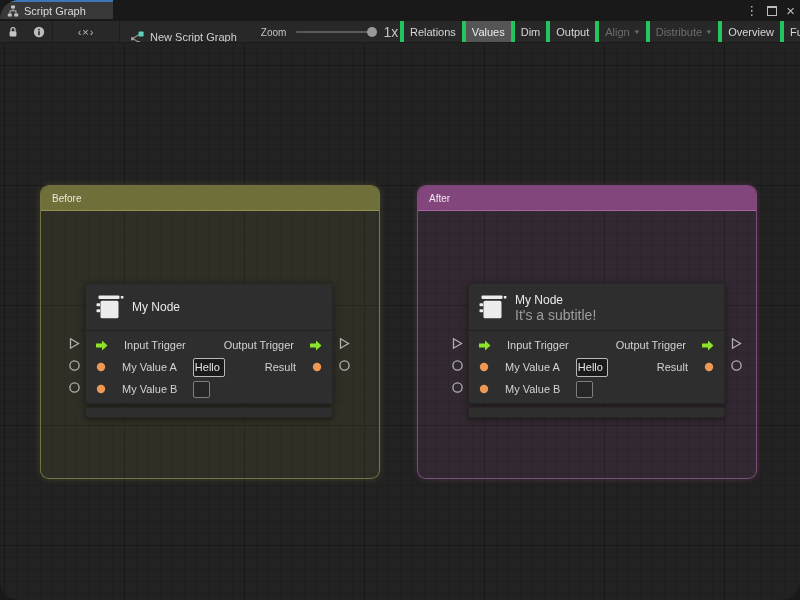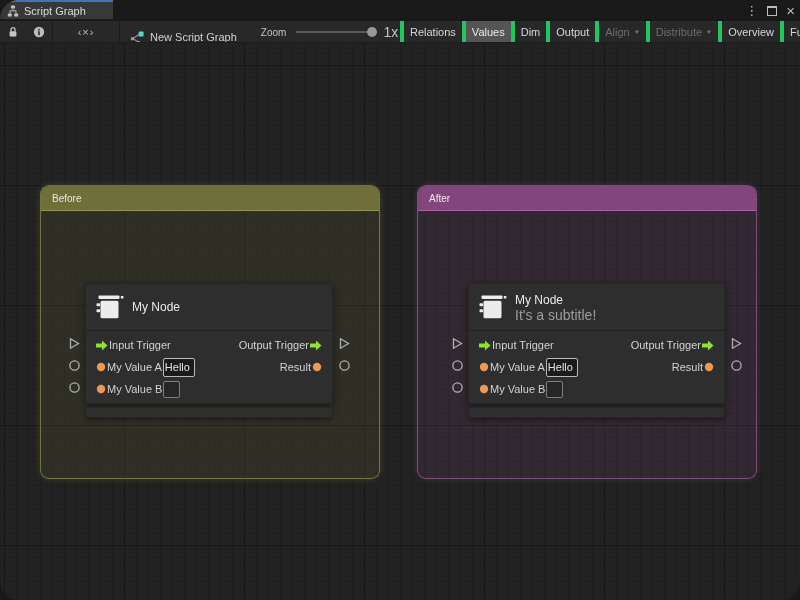"Input Trigger" .pgroup { gap: 1px -> 16px }
